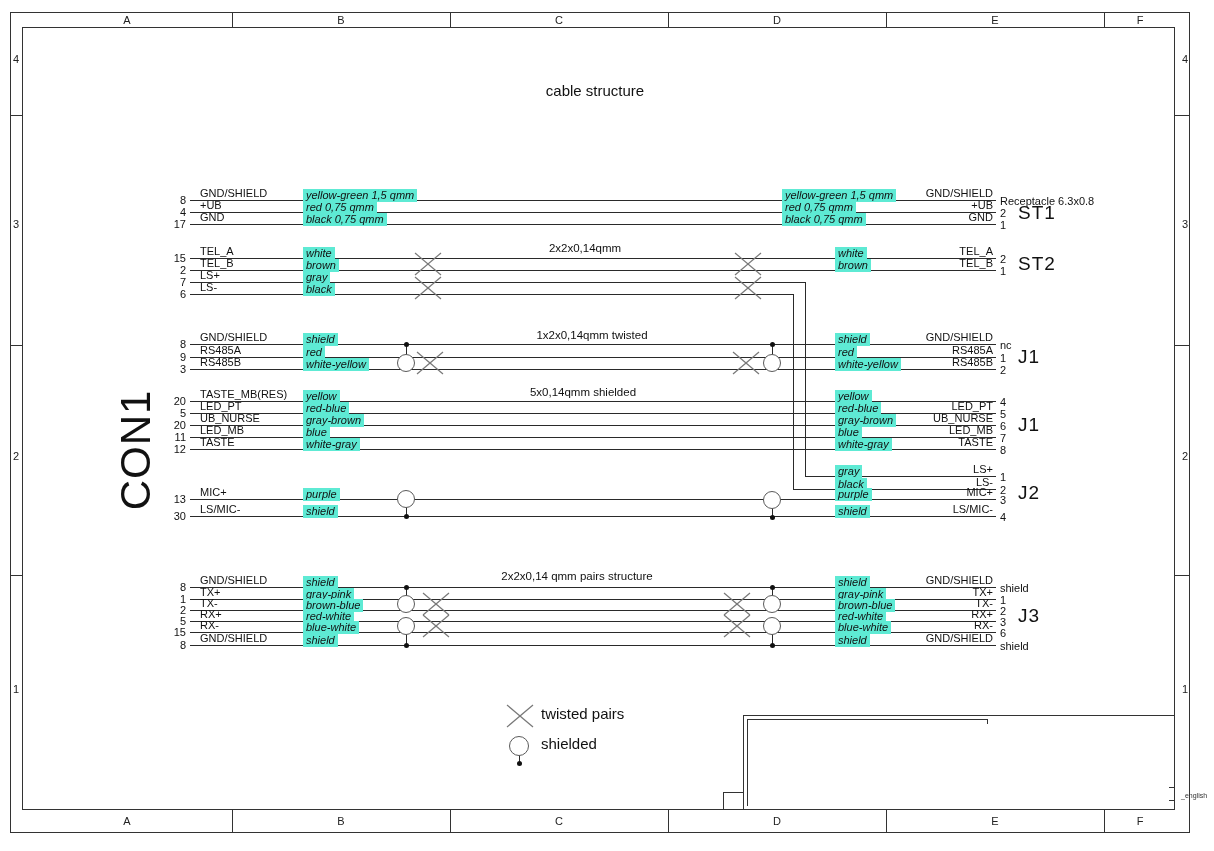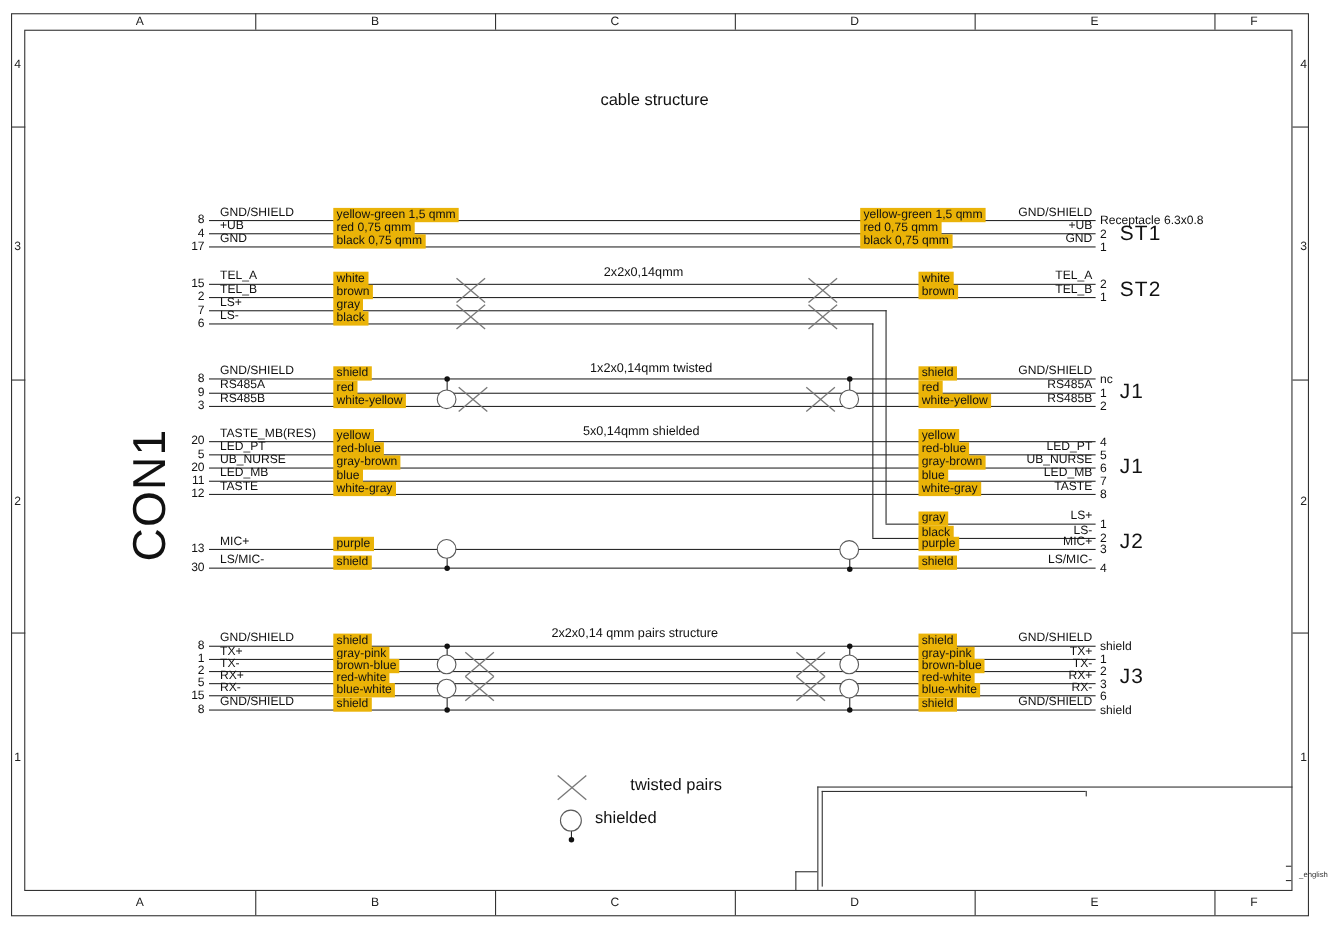"yellow-green 1,5 qmm" .col { background: #eab308 -> #5eead4; font-style: none -> italic }
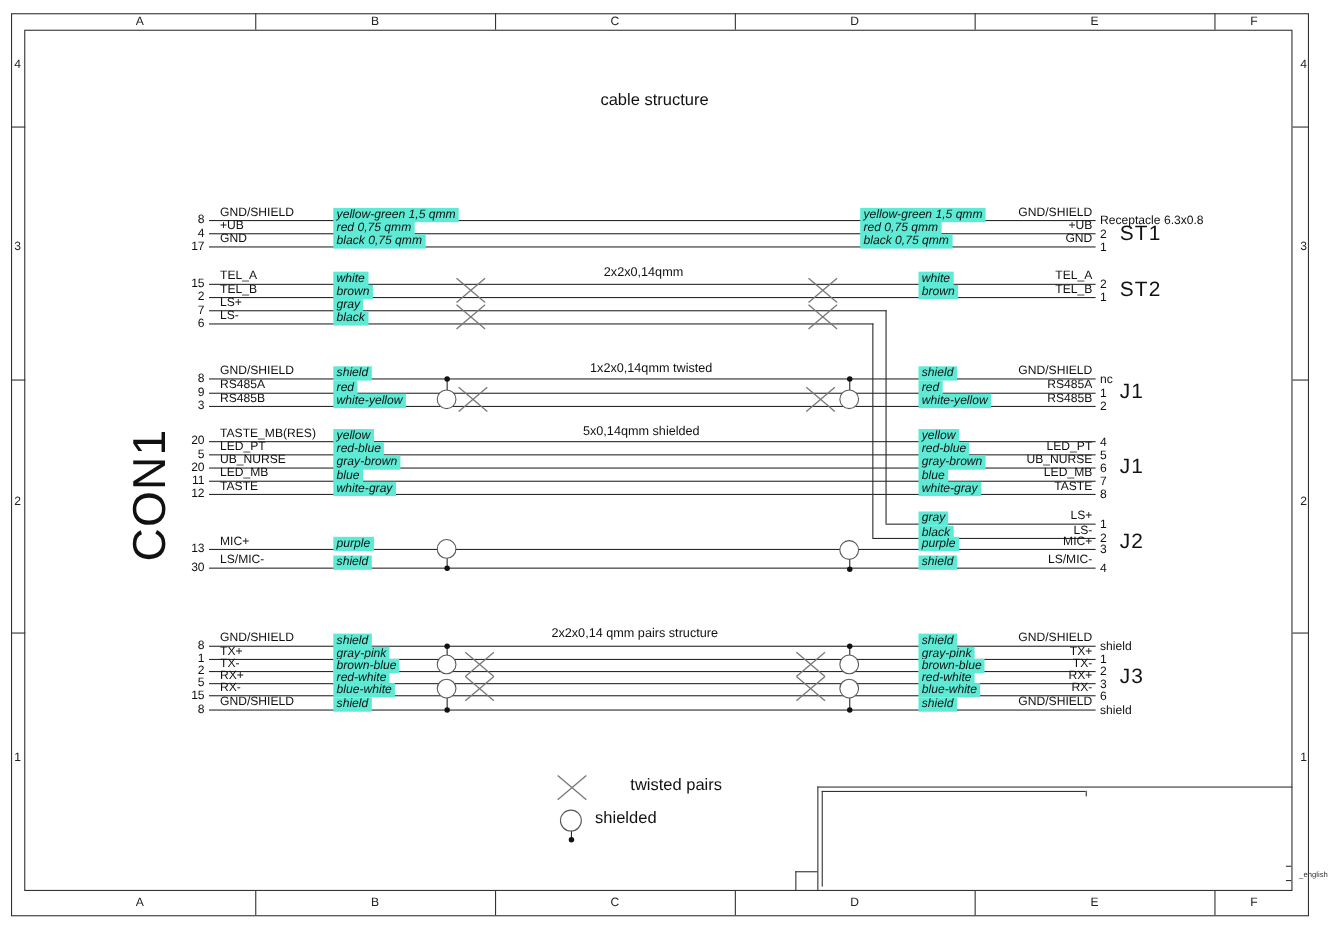"twisted pairs" div.t { margin-left: 32px -> none }
